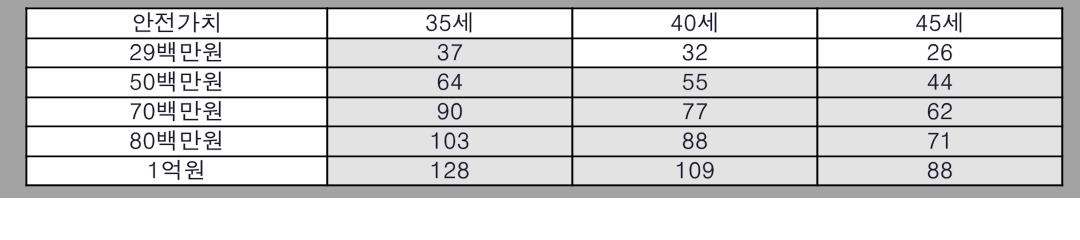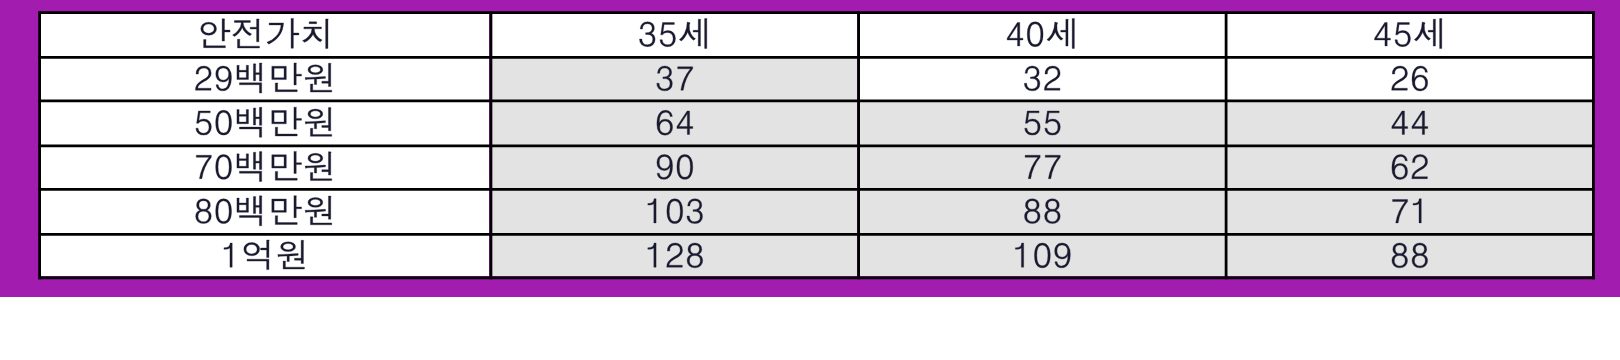"안전가치" #sheet { background: #a21caf -> #a3a3a3 }
